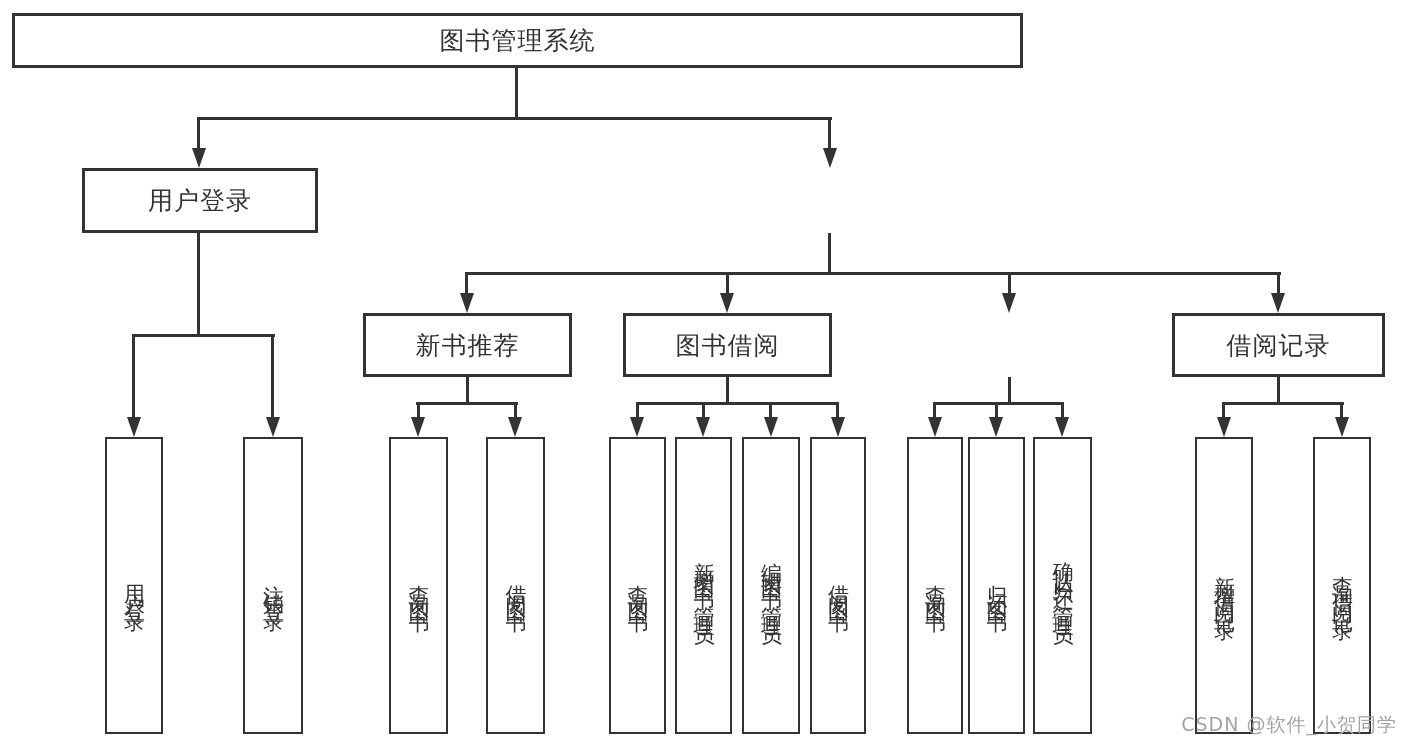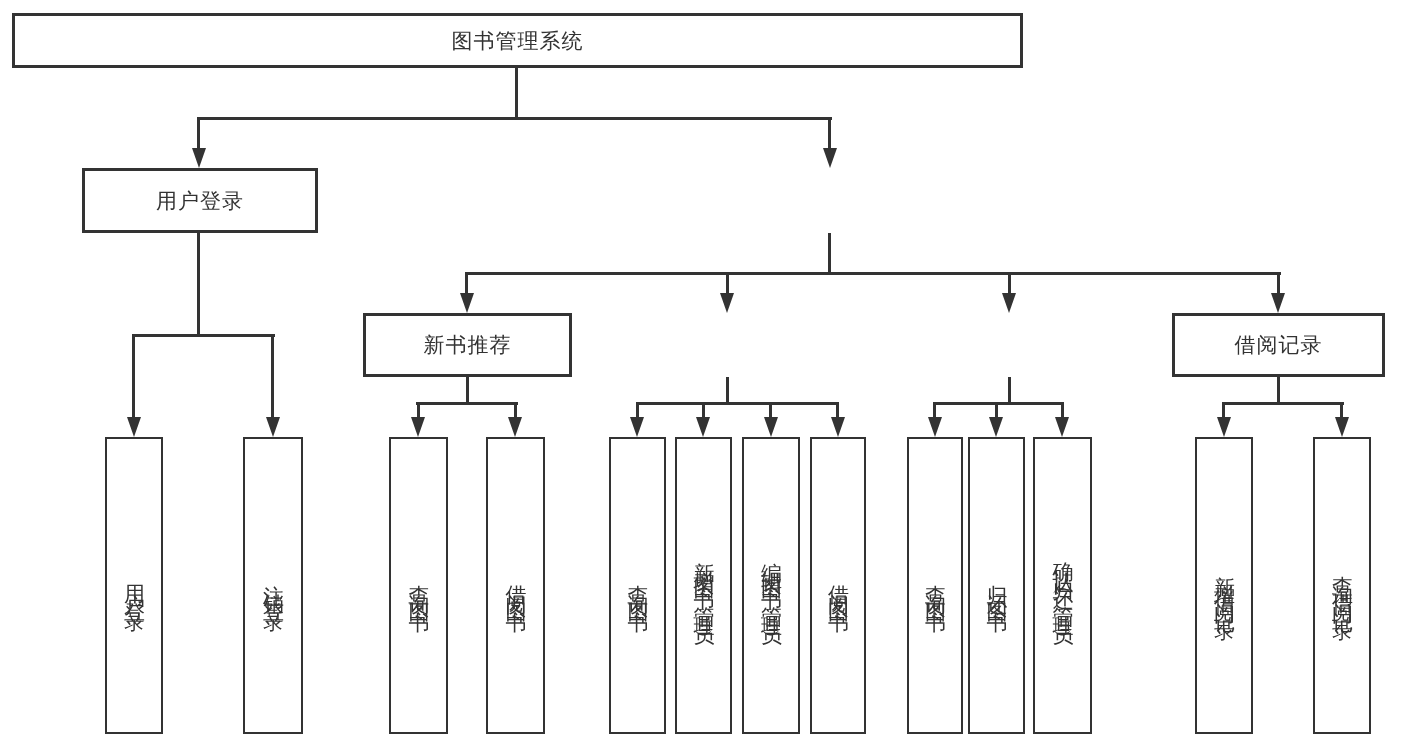"图书管理系统" .box .hlabel { font-size: 21px -> 25px }
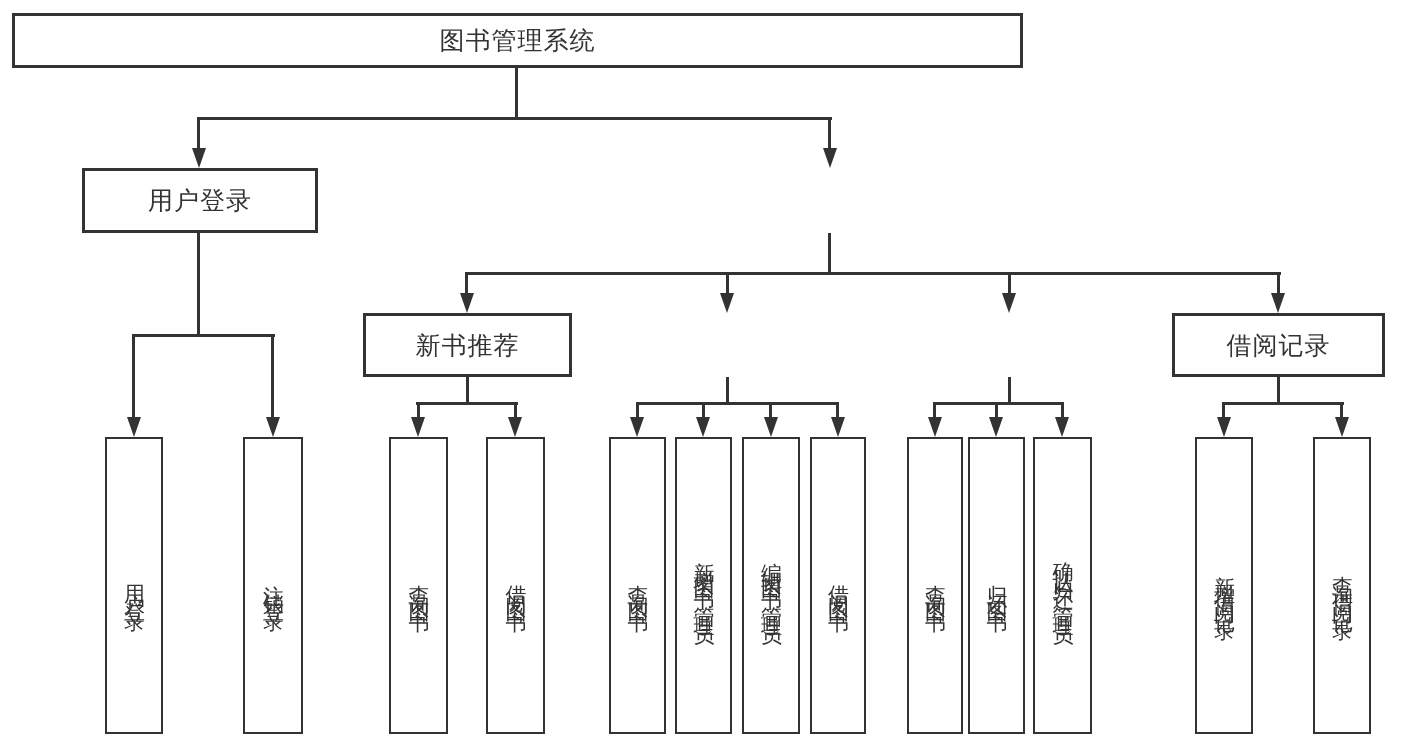"图书借阅" div.box { html: none -> <div> <span>图书借阅</span> </div> }
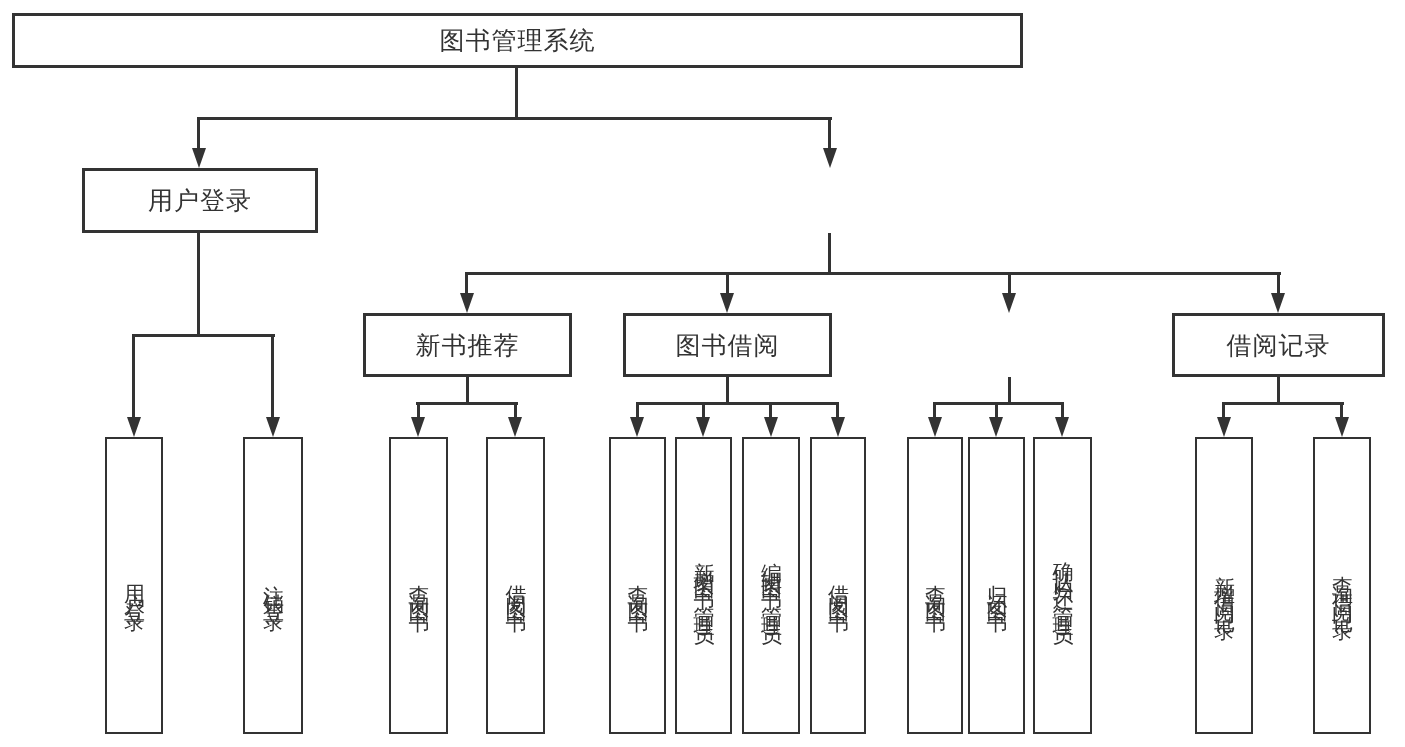"CSDN @软件_小贺同学" div.watermark { html: none -> <div>CSDN @软件_小贺同学</div> }
